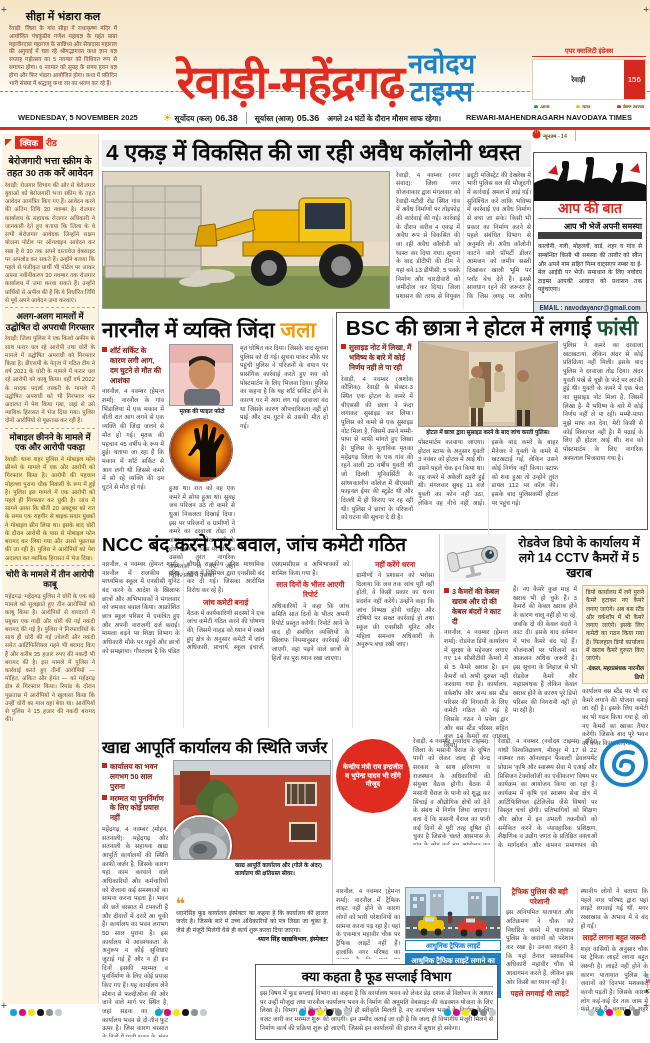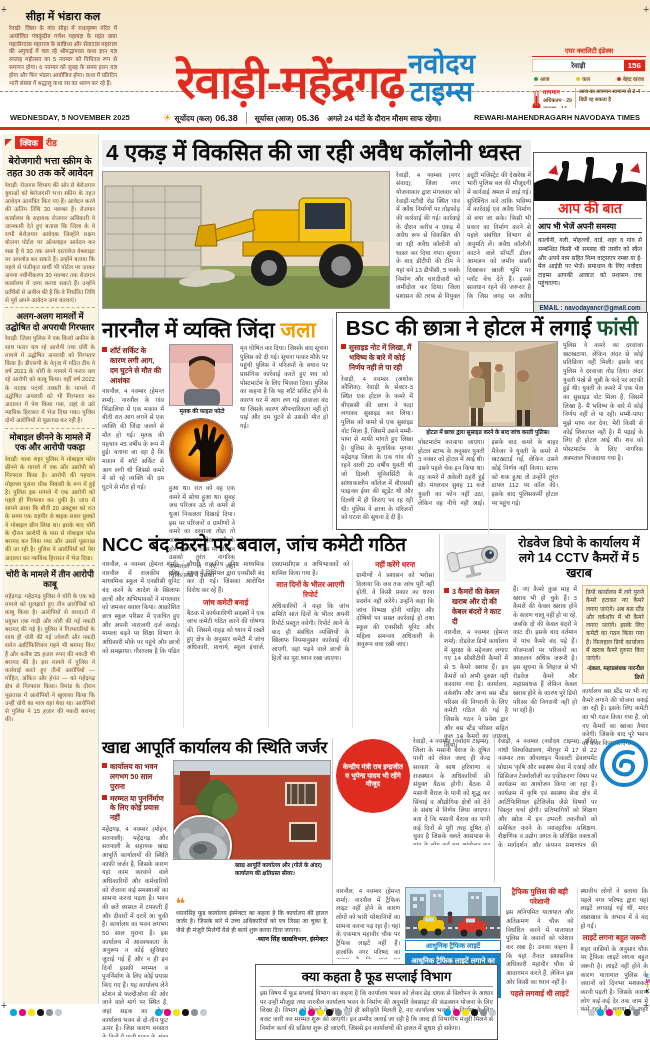"156" .aqi-value { font-weight: 700 -> 400; padding: 1px 4px -> 15px 4px }
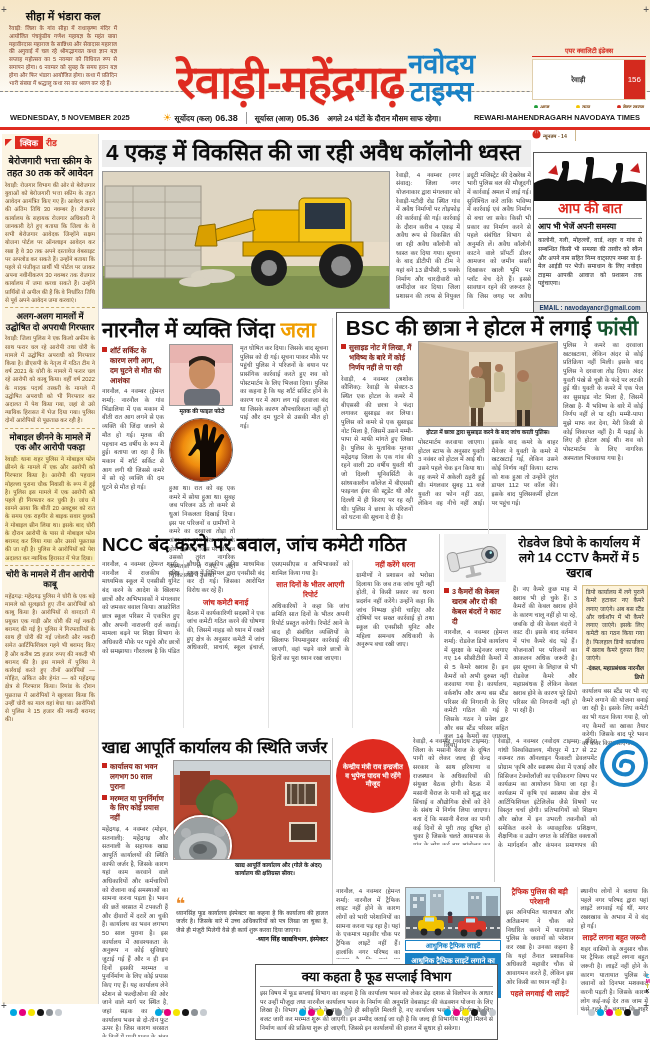"WEDNESDAY, 5 NOVEMBER 2025" .dateline { padding: 0 10px -> 0 18px }
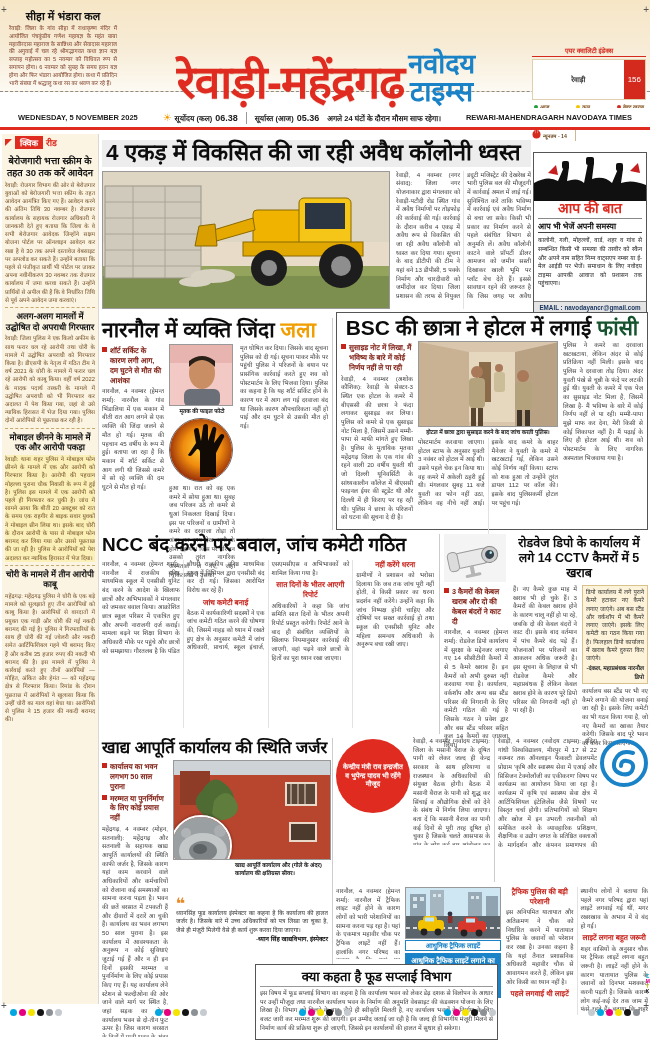"आप भी भेजें अपनी समस्या" .aap-sub { border-bottom: 1px solid #404040 -> 7px solid #404040; text-align: left -> right }
